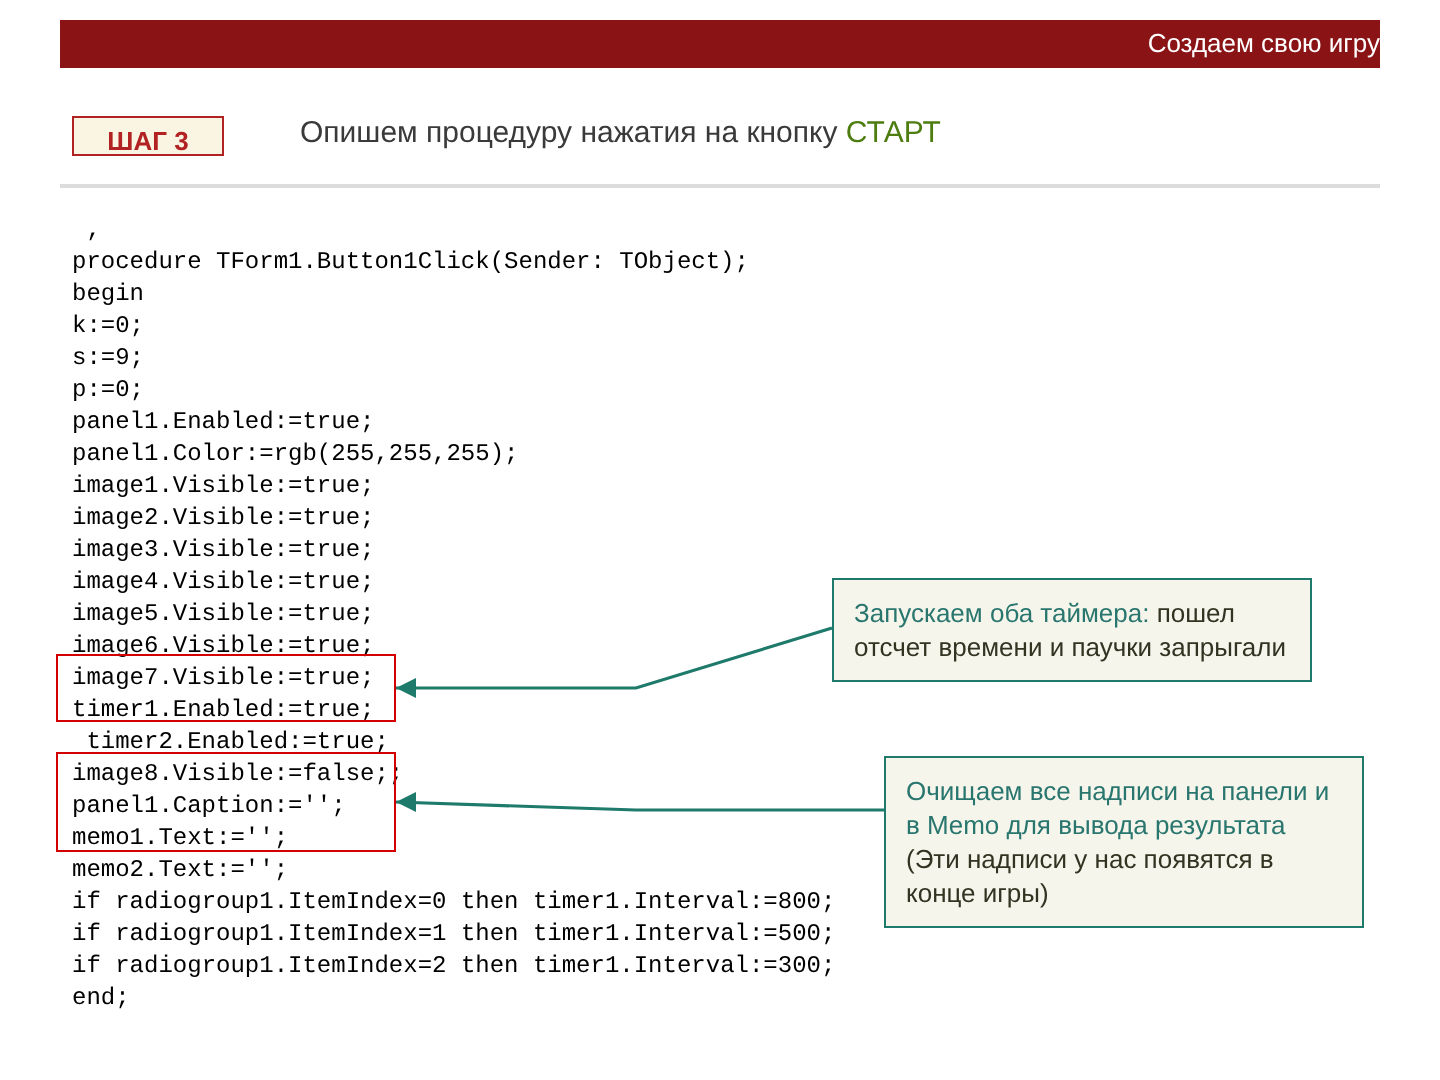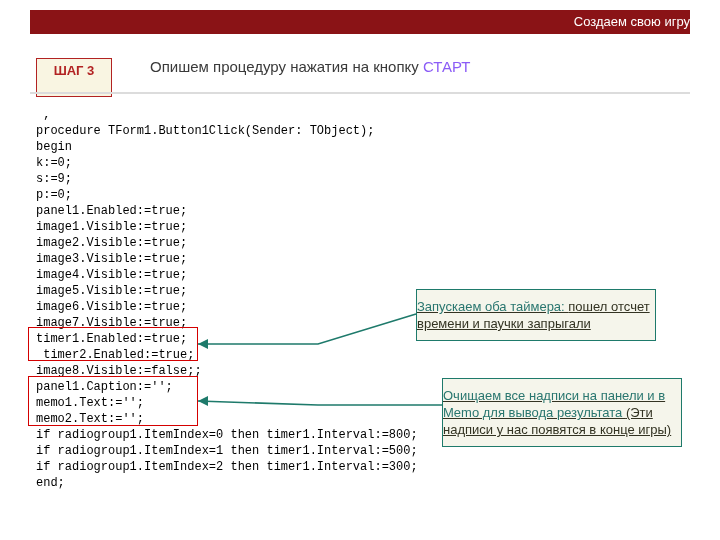"ШАГ 3" .step-badge { height: 39px -> 20px }
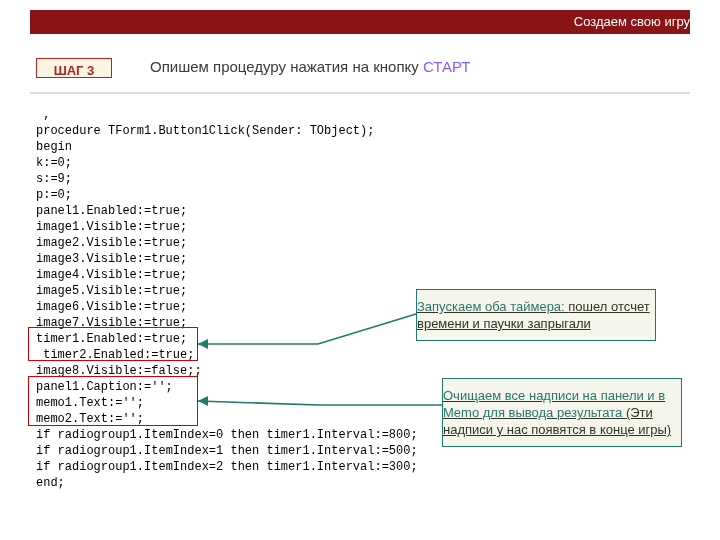"СТАРТ" .title-line .accent { color: #8b5cf6 -> #4d7c0f }
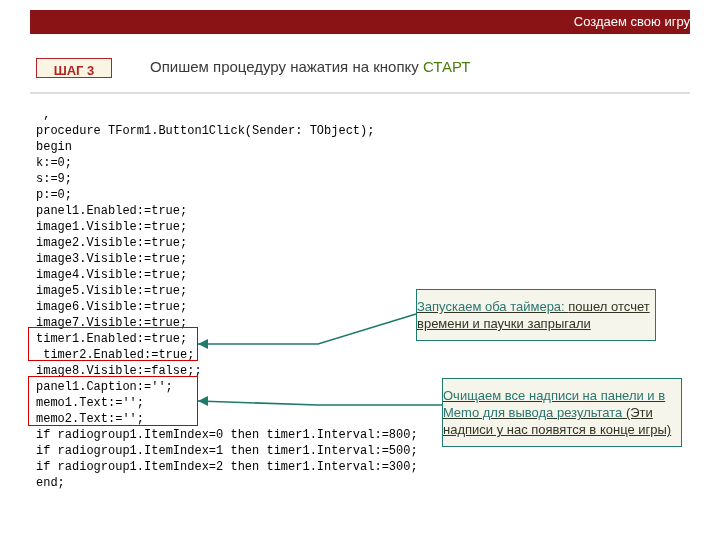"panel1.Color:=rgb(255,255,255);" div.code-line { html: none -> <div>panel1.Color:=rgb(255,255,255);</div> }
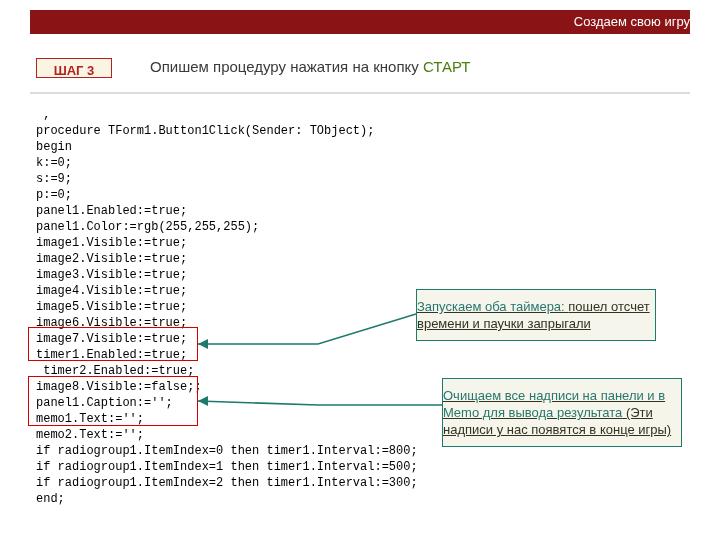"Запускаем оба таймера: пошел отсчет" .callout { padding: 8px 0 -> 8px 10px; text-decoration: underline -> none }
